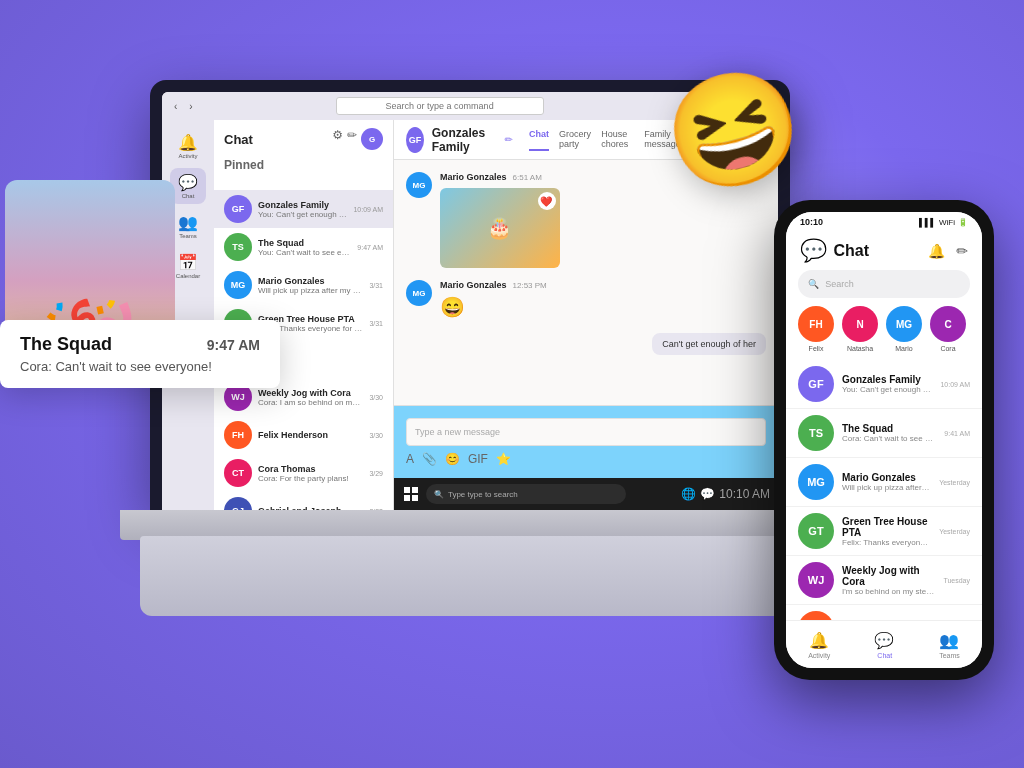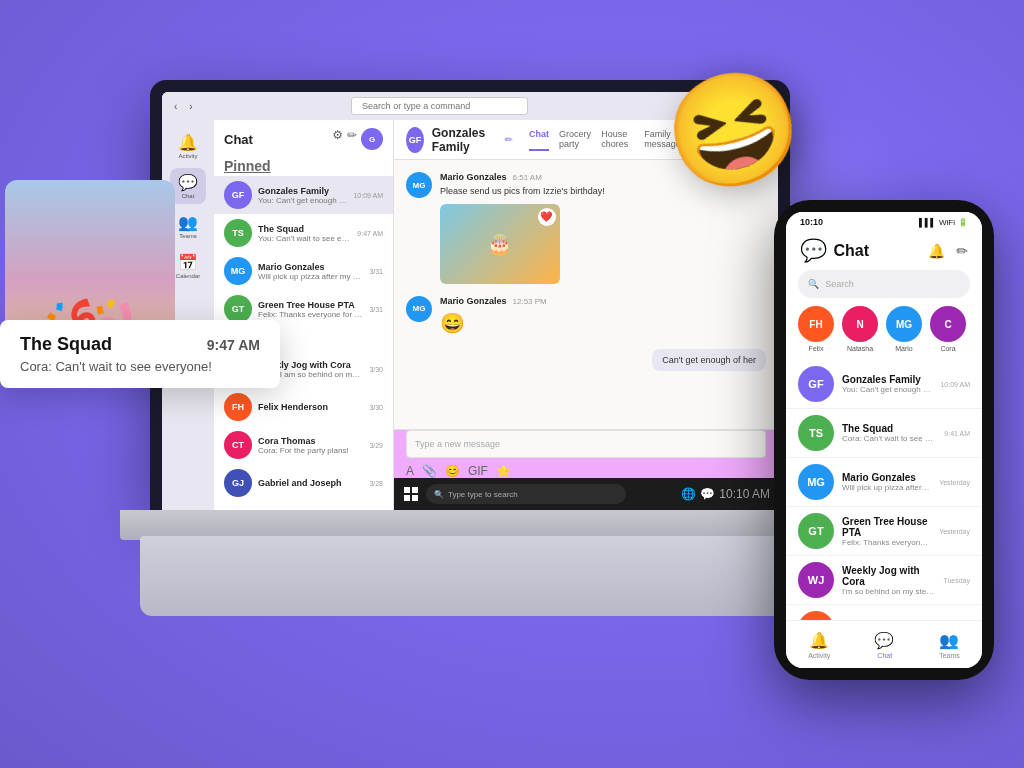"Search or type a command" .titlebar-search input { padding: 0 10px -> 0 16px; text-align: none -> center; width: 177px -> 208px }
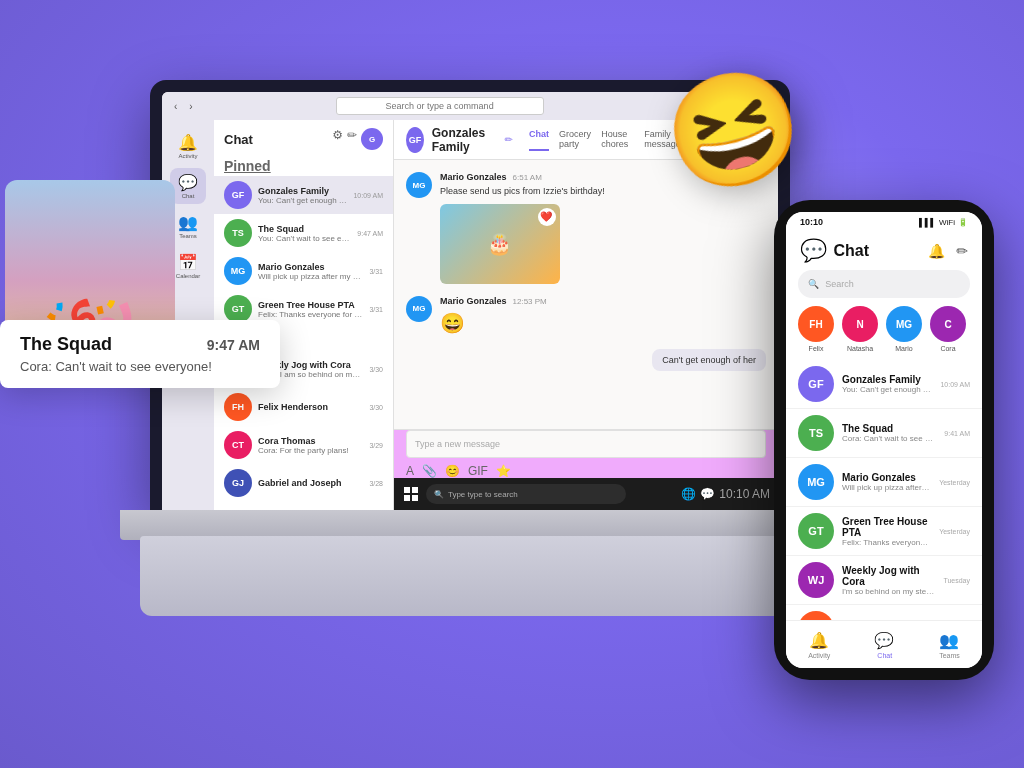"Pinned" .chat-section-label { font-size: 14px -> 12px; padding: 4px 10px 2px -> 4px 10px 18px; text-decoration: underline -> none }
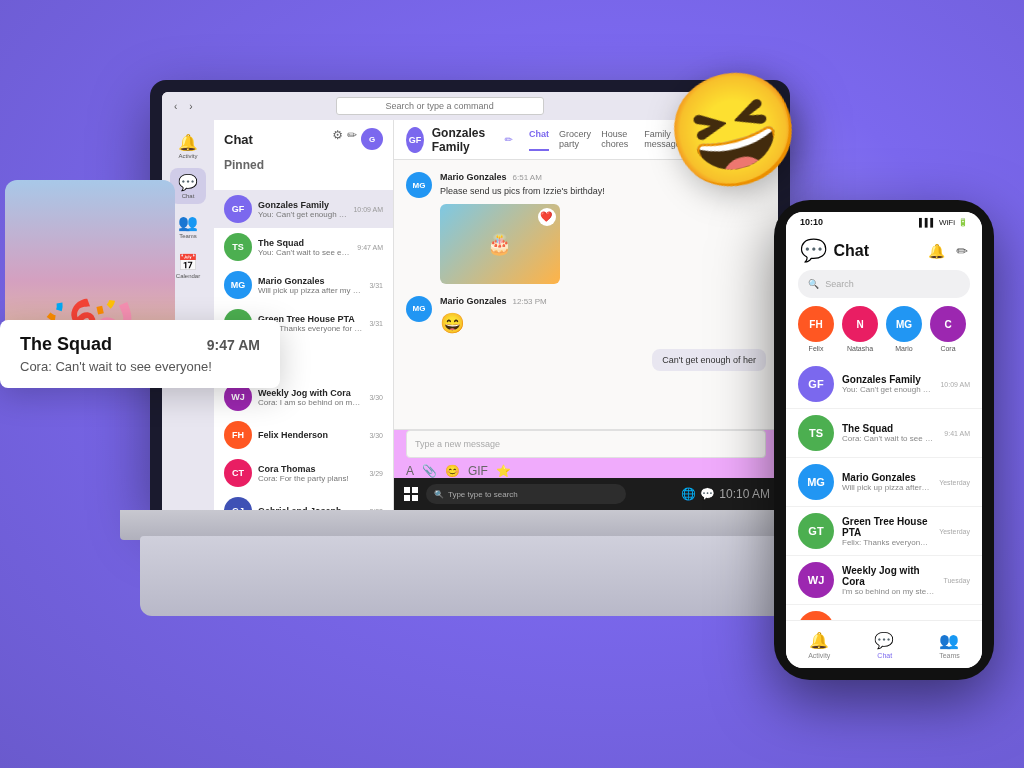"Please send us pics from" div.message-text { html: <div>Please send us pics from Izzie's birthday!</div> -> none }
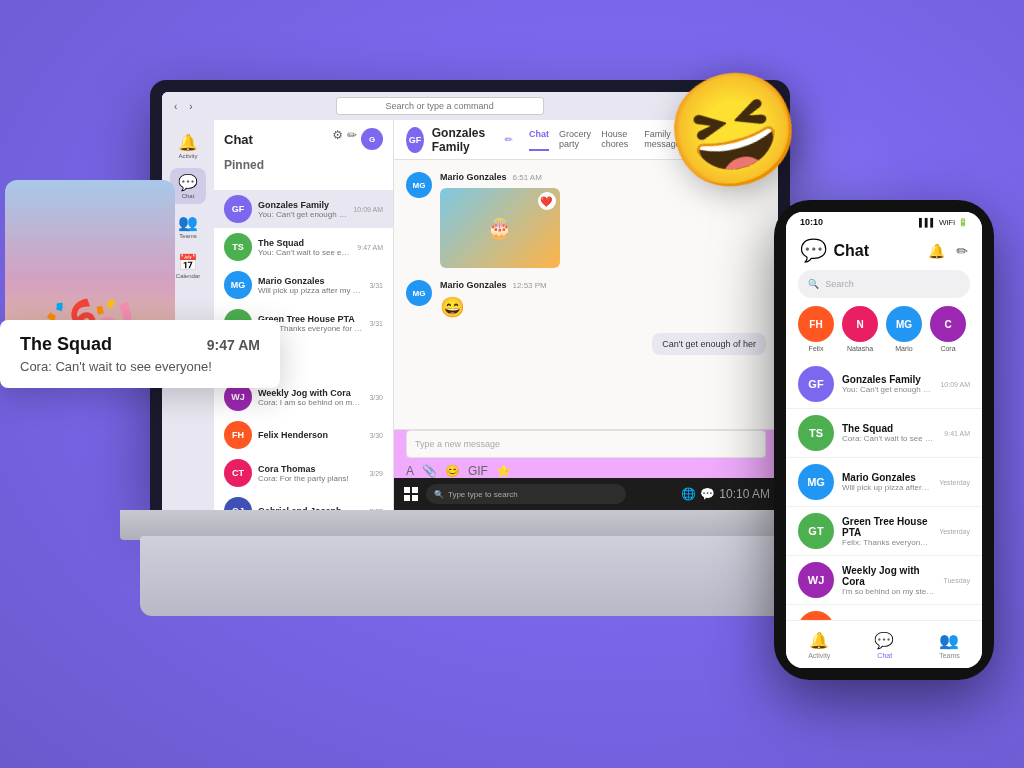"10:10" .phone-screen { border-radius: 17px -> 26px }
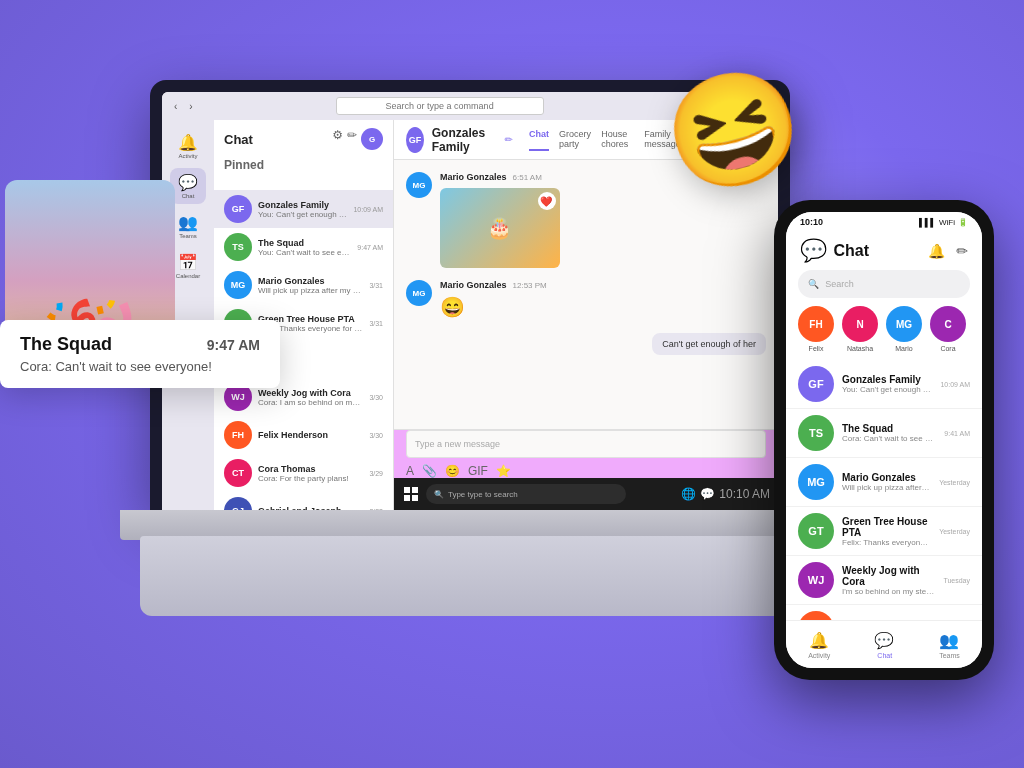"Type a new message" .chat-input-area { background: #f0abfc -> #7dd3fc; padding: 0 12px -> 12px 12px }
